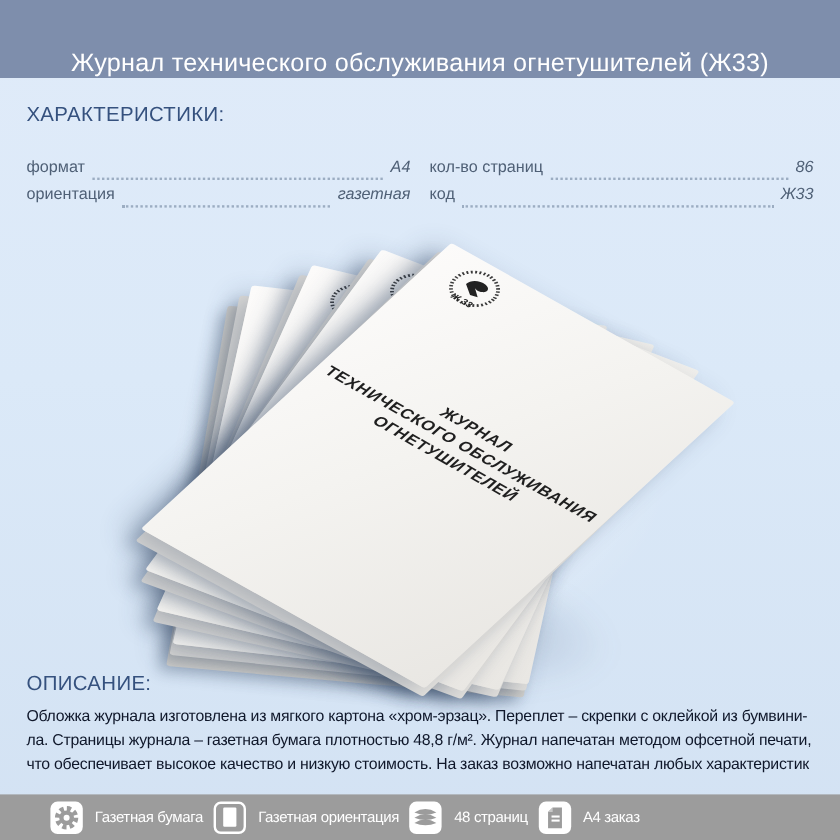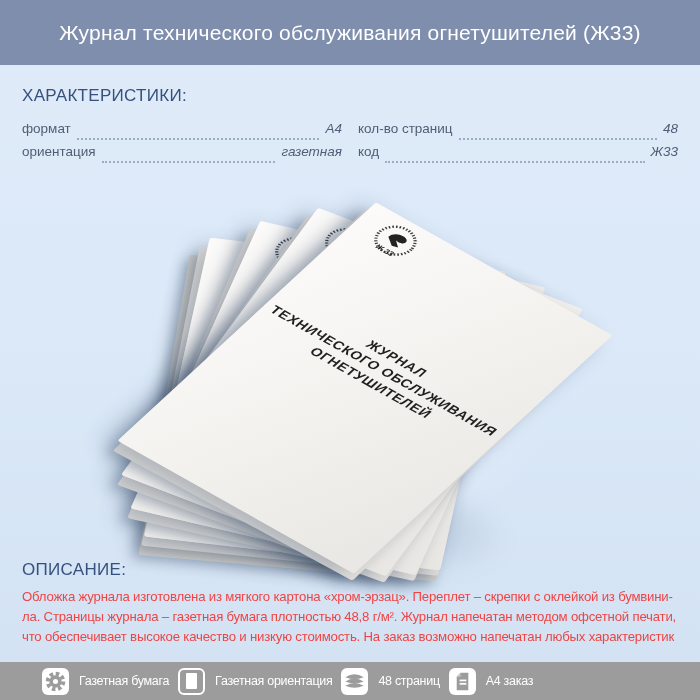"Журнал технического обслуживания" .header { align-items: center -> flex-end }
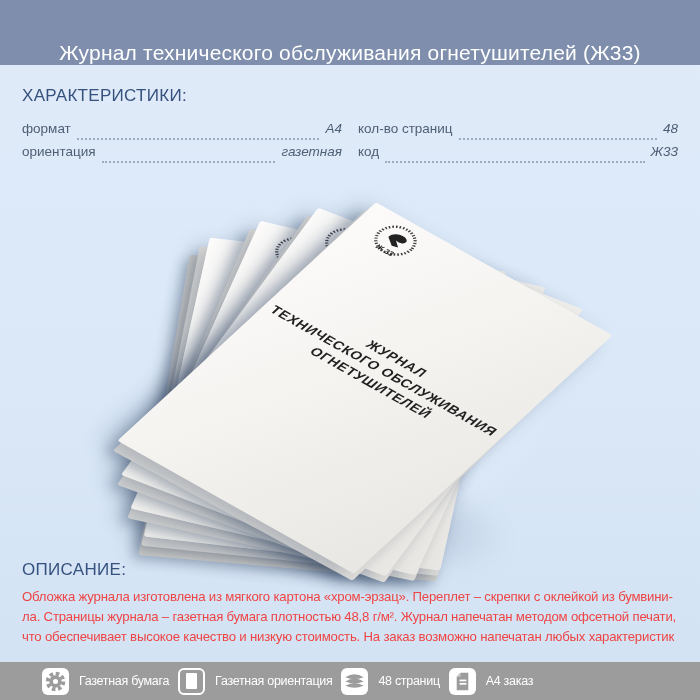"формат" .rows { margin-top: 15px -> 25px }
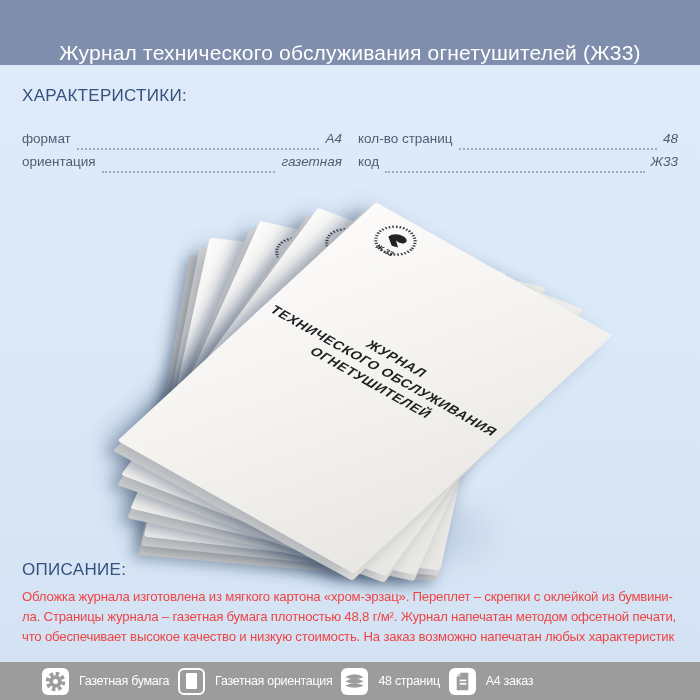"48" span.val { text: 48 -> 86 }
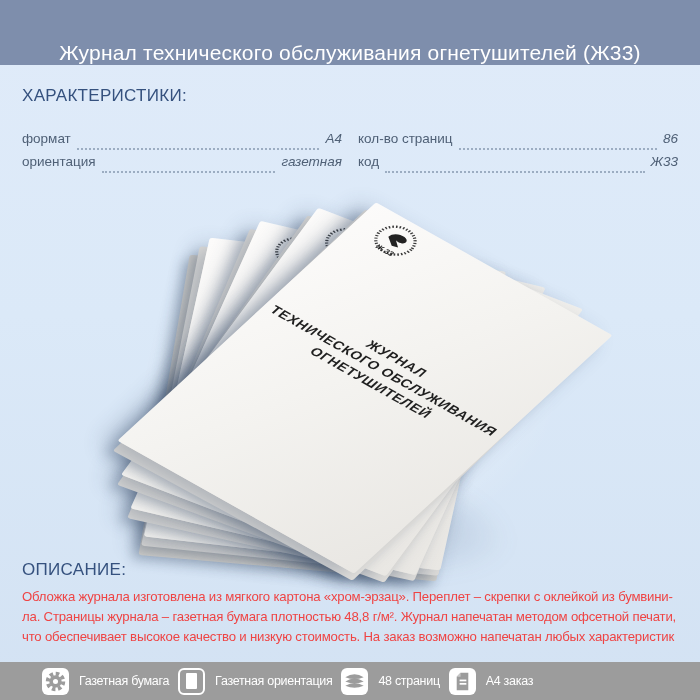"Обложка журнала изготовлена из мягкого" .desc .text { color: #ef4444 -> #0f172a }
